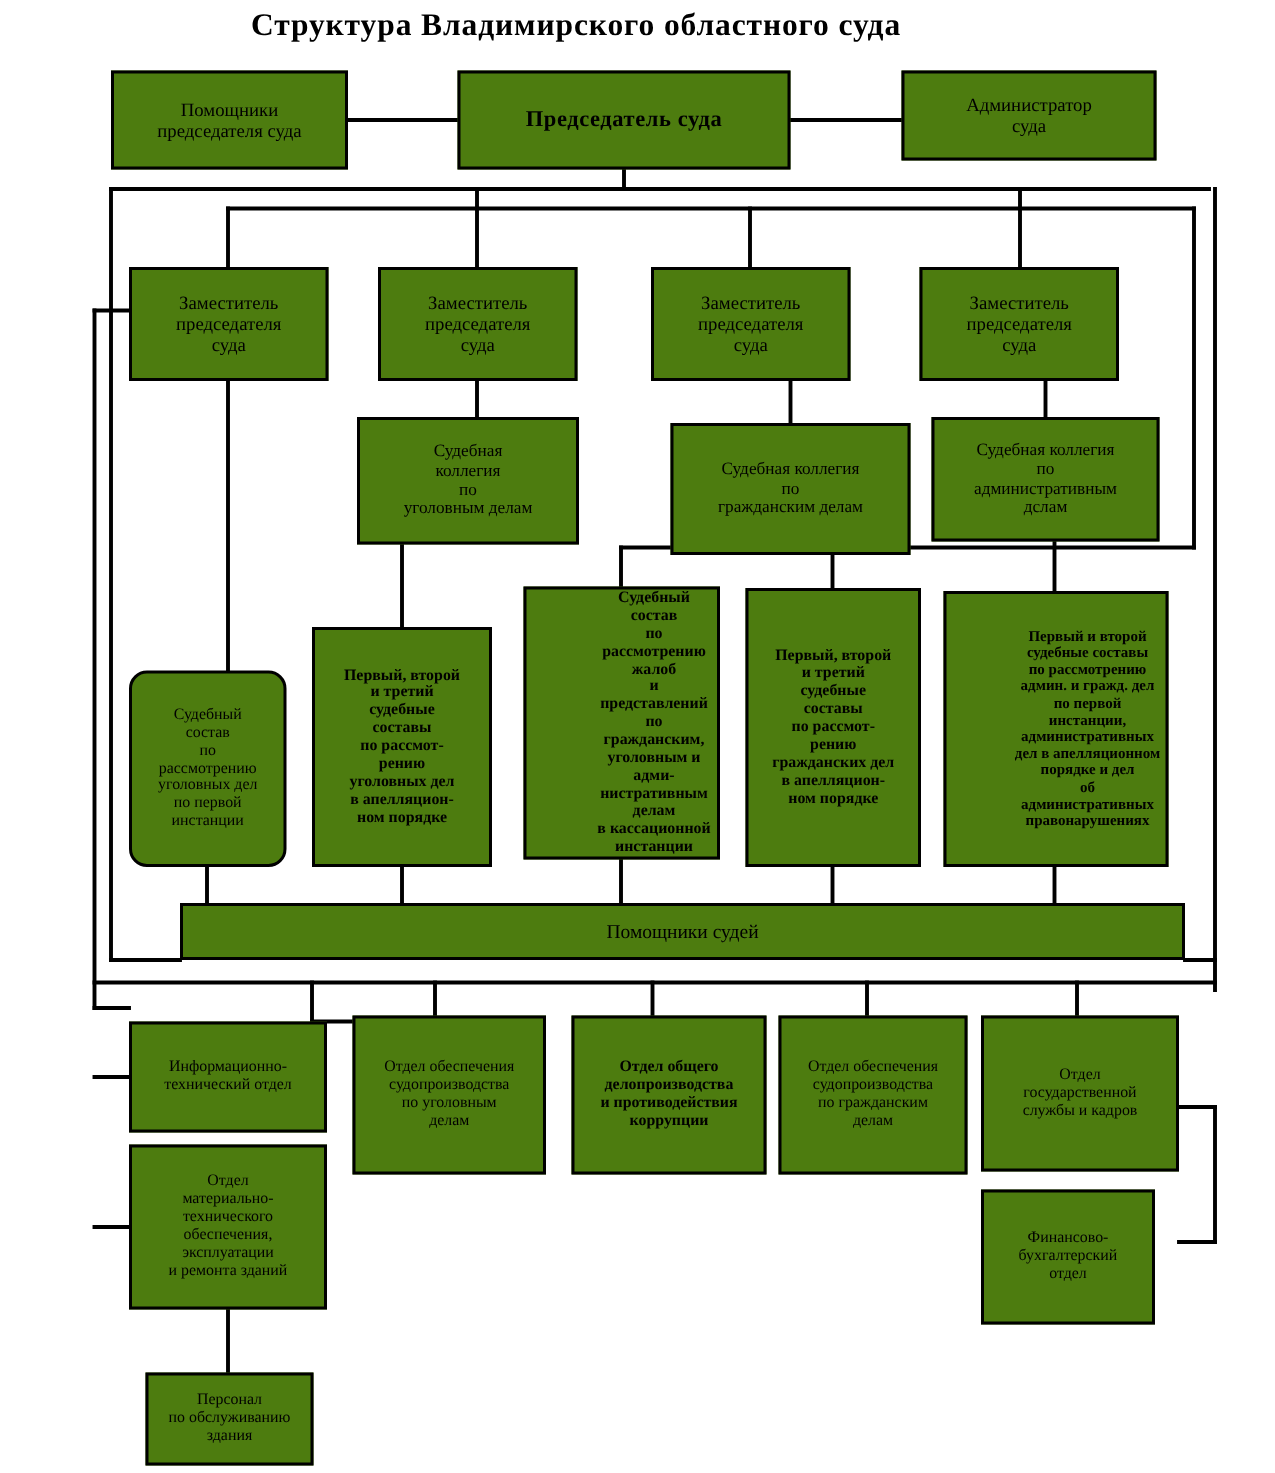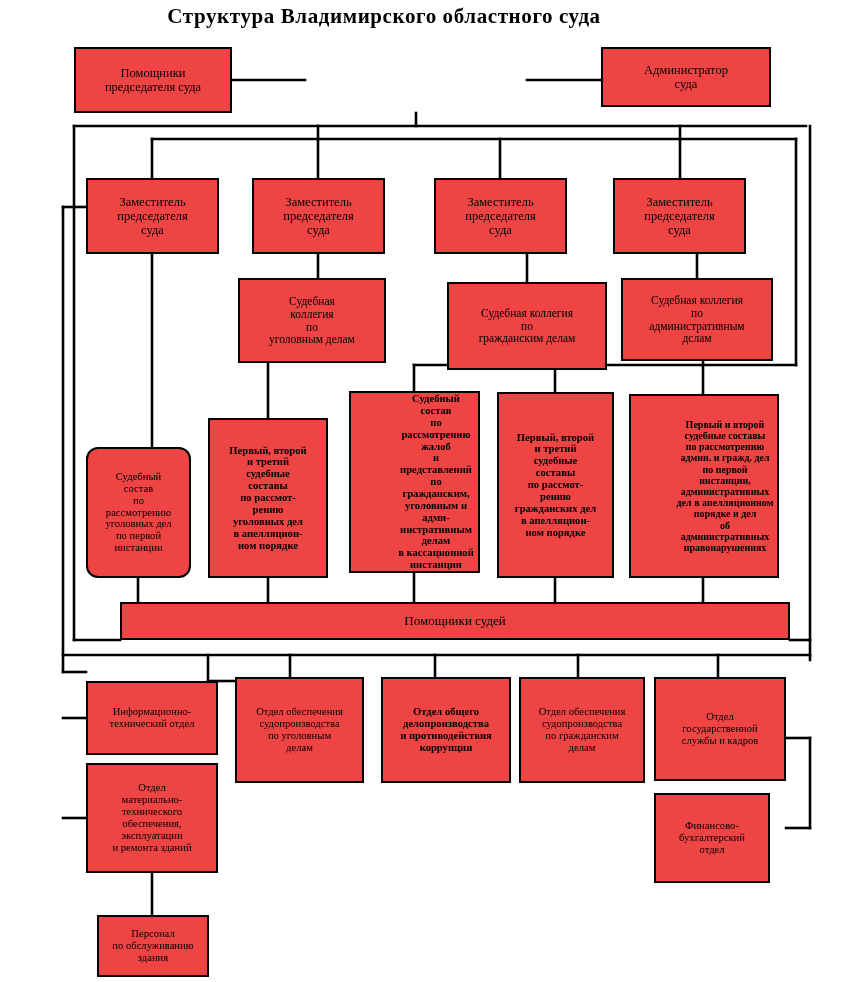"Помощники" .node { background: #ef4444 -> #4d7c0f }
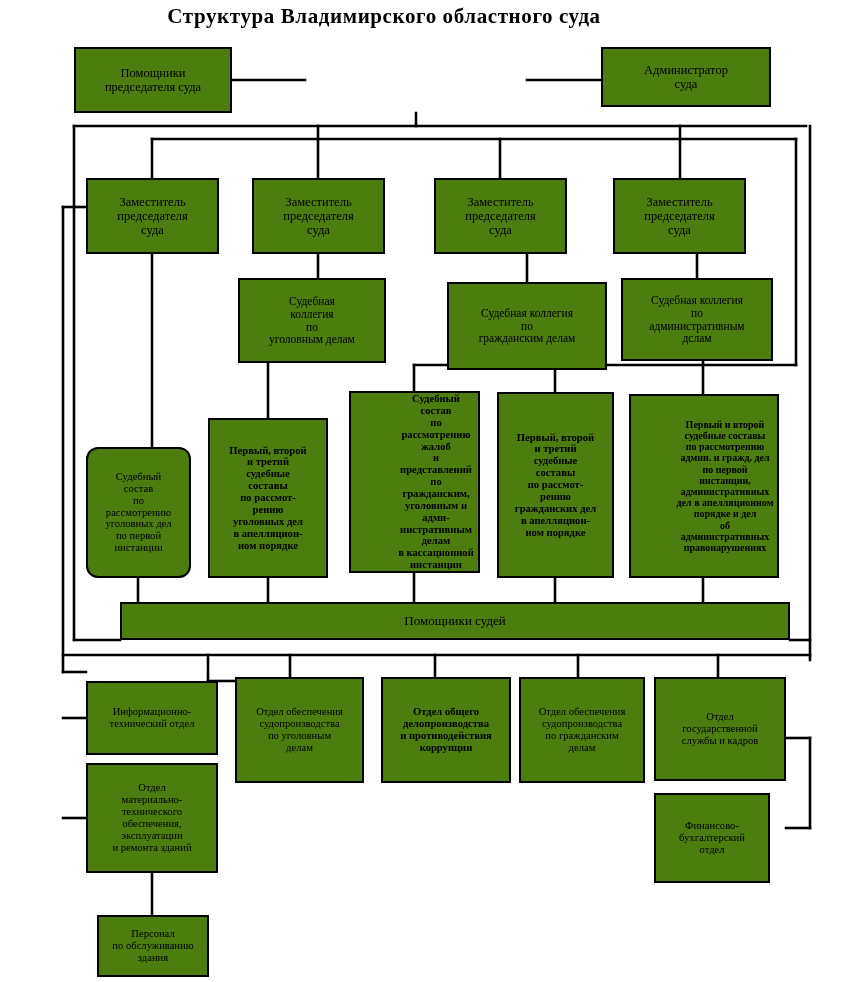"Председатель суда" div.node { html: none -> <div> <span>Председатель суда</span> </div> }
